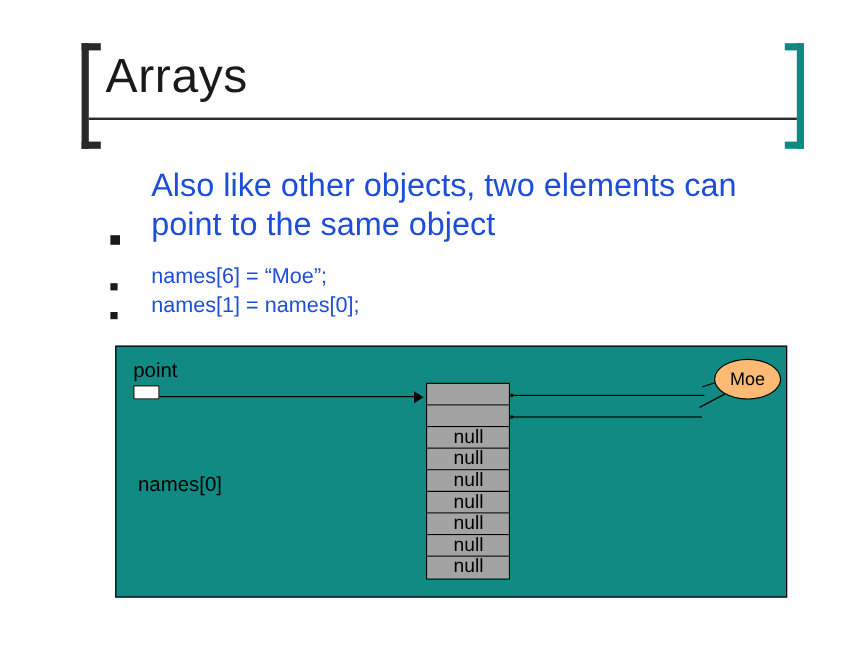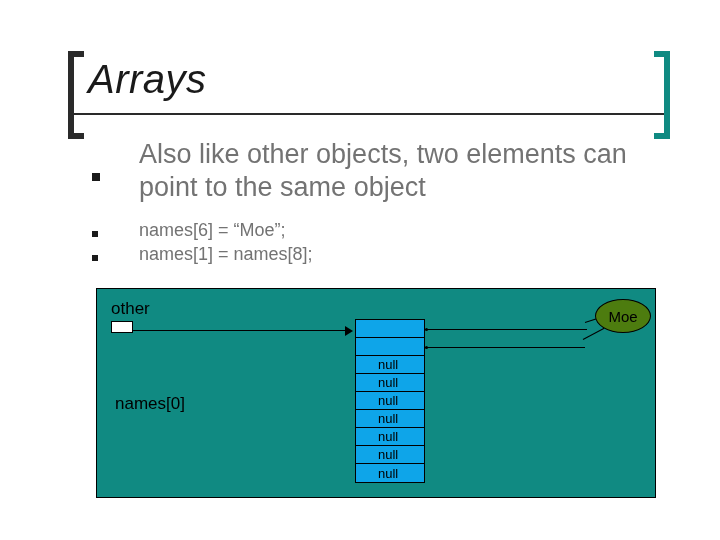"Arrays" .title-wrap { font-style: italic -> none; top: 59px -> 44px }
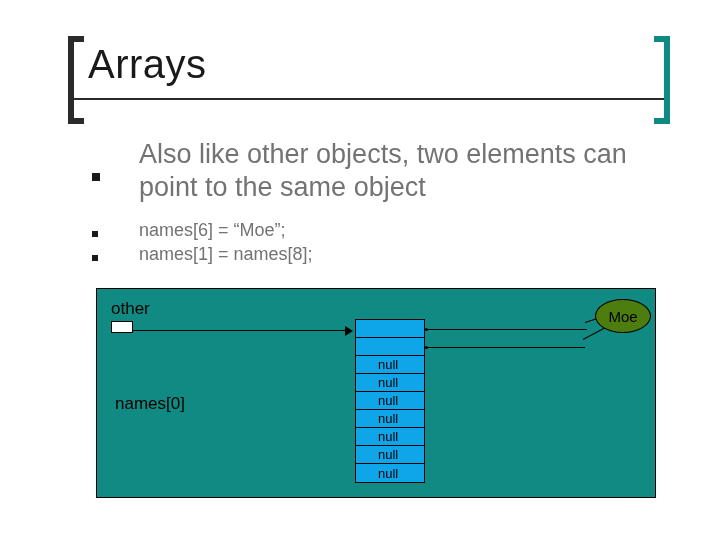"Also like other objects, two" .b1, .b2 { align-items: center -> flex-end; color: #737373 -> #1d4ed8; gap: 13px -> none }
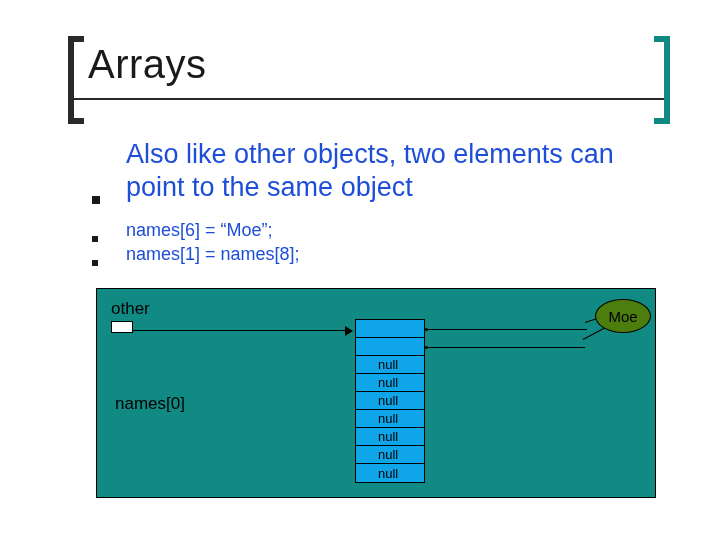"names[1] = names[8];" span { text: 8 -> 0 }
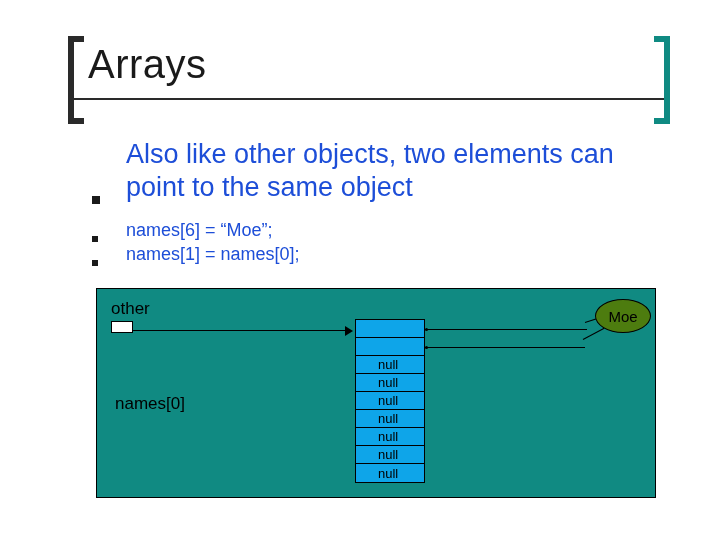"other" div.lbl { text: other -> point }
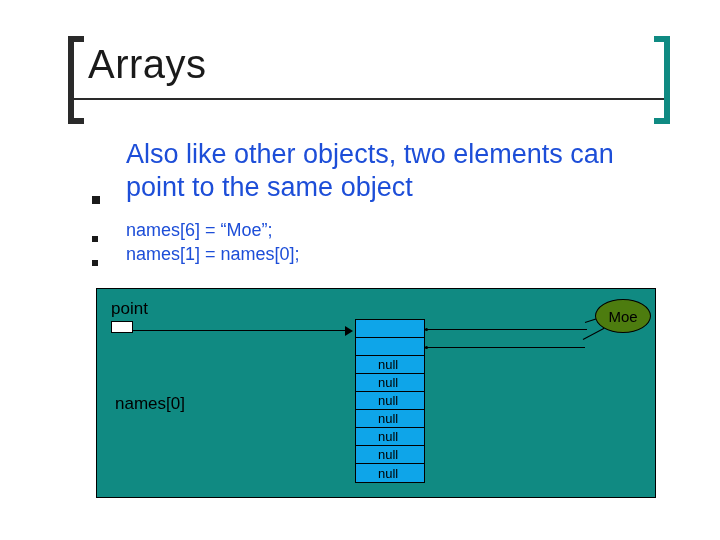"Moe" .moe { background: #4d7c0f -> #fdba74 }
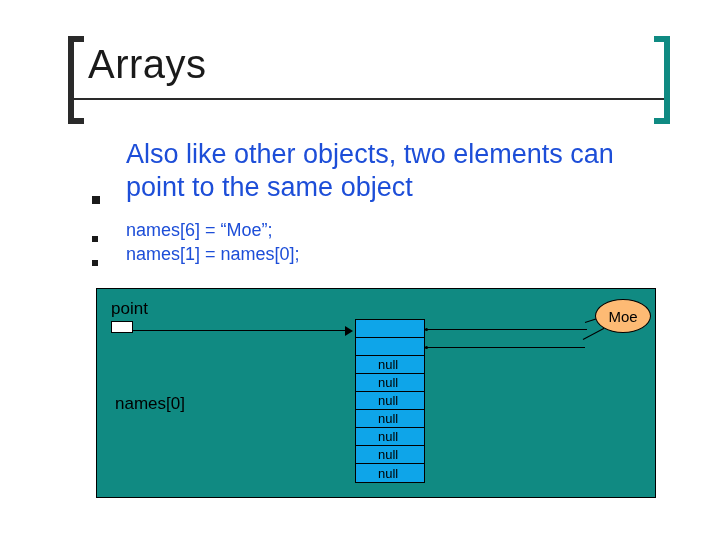"null" .cell { background: #0ea5e9 -> #a3a3a3; font-size: 13px -> 16px }
